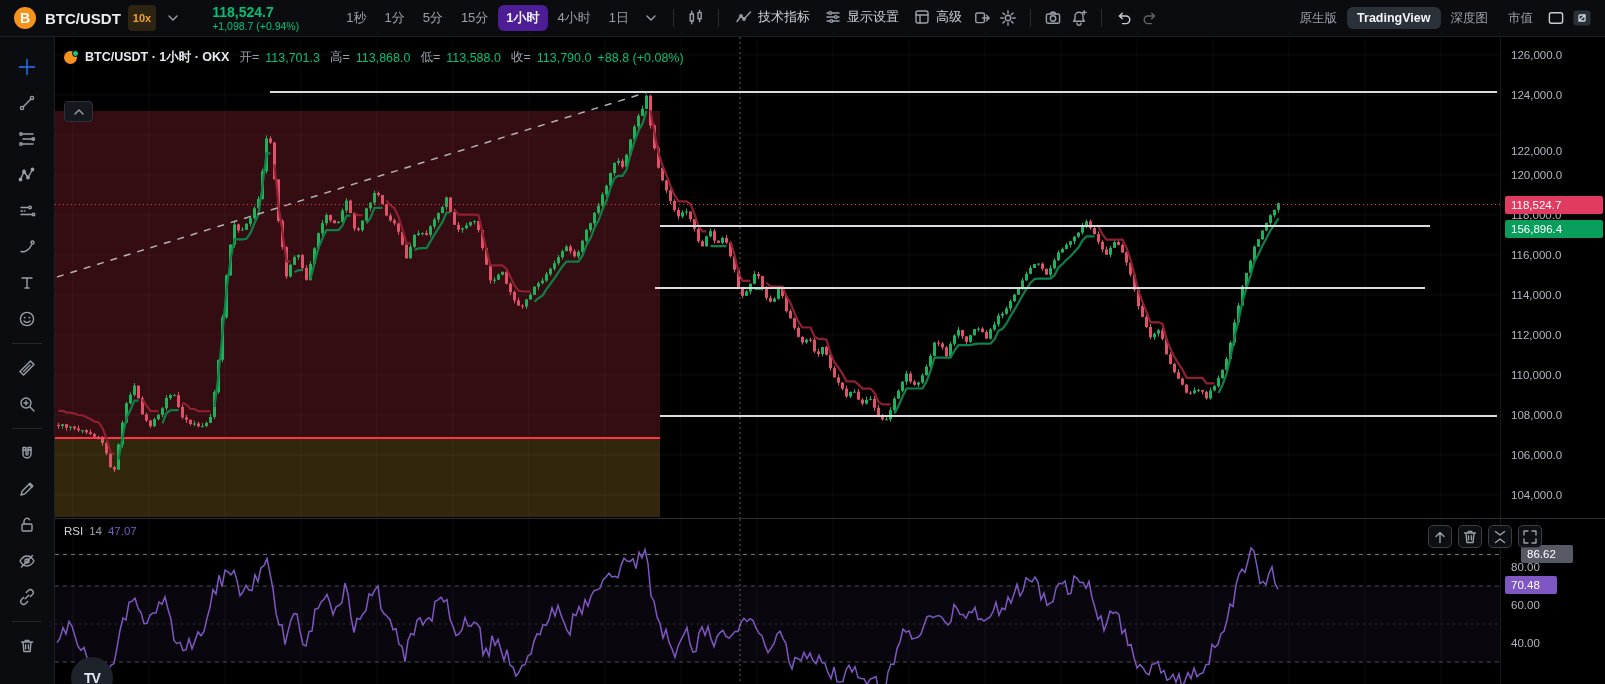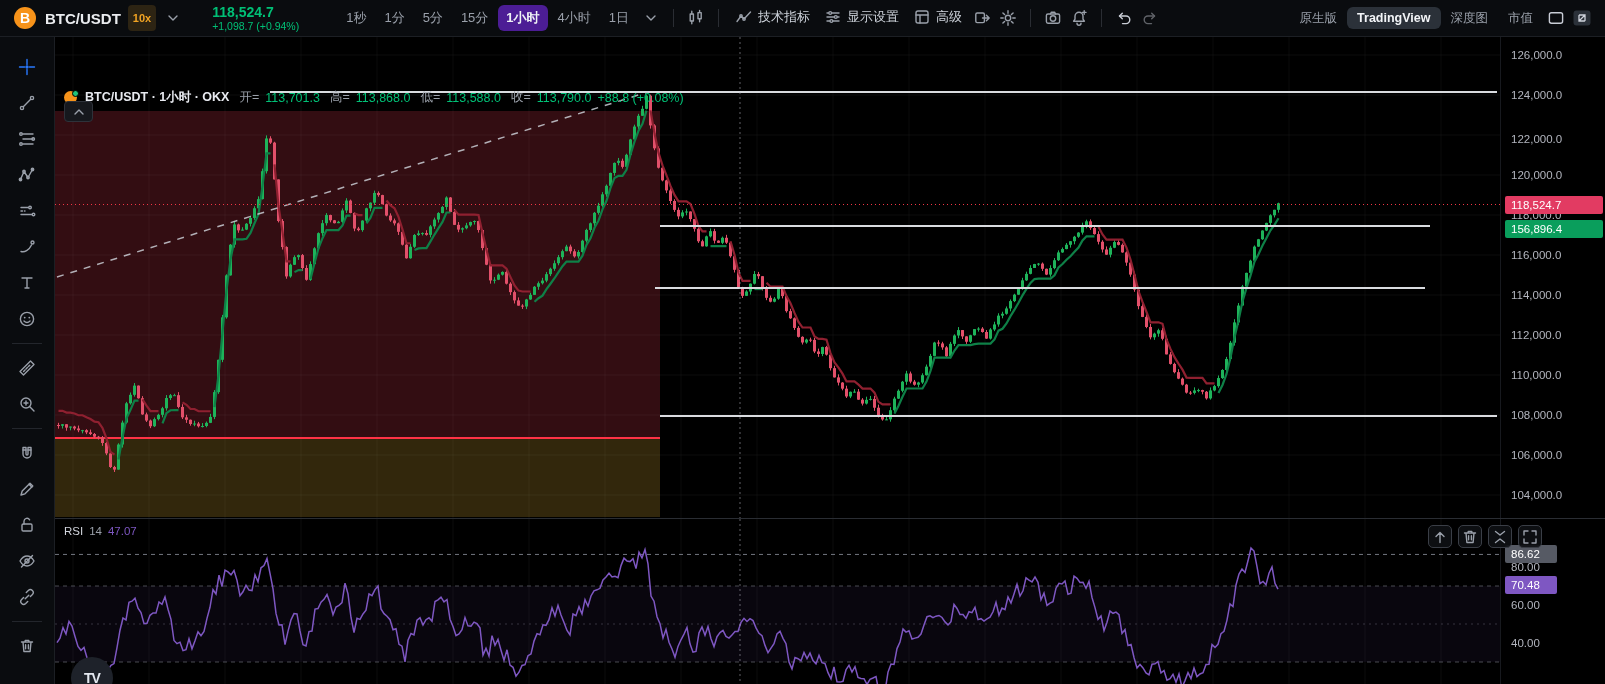"BTC/USDT · 1小时 · OKX" #legend1 { margin-top: 40px -> none }
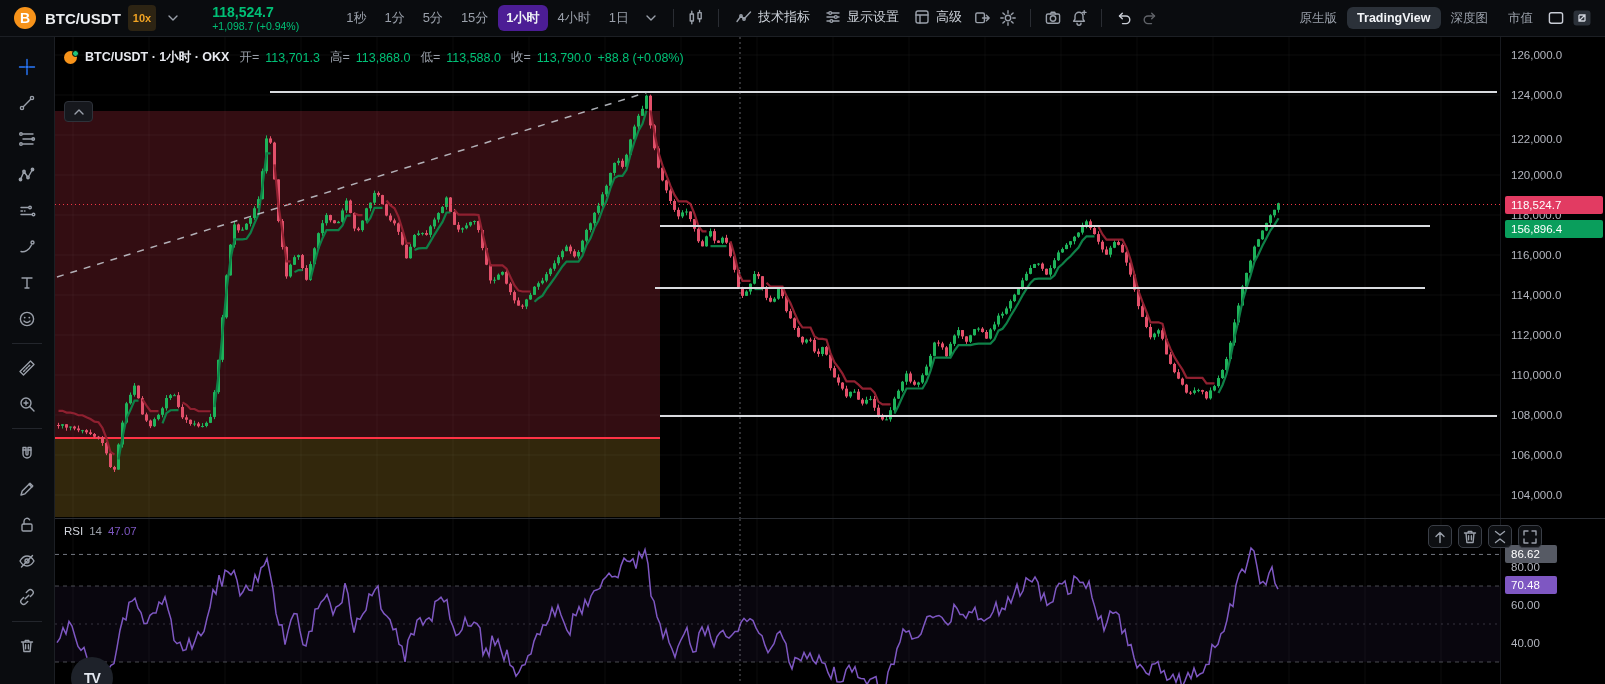"122,000.0" div.tick { top: 96px -> 108px }
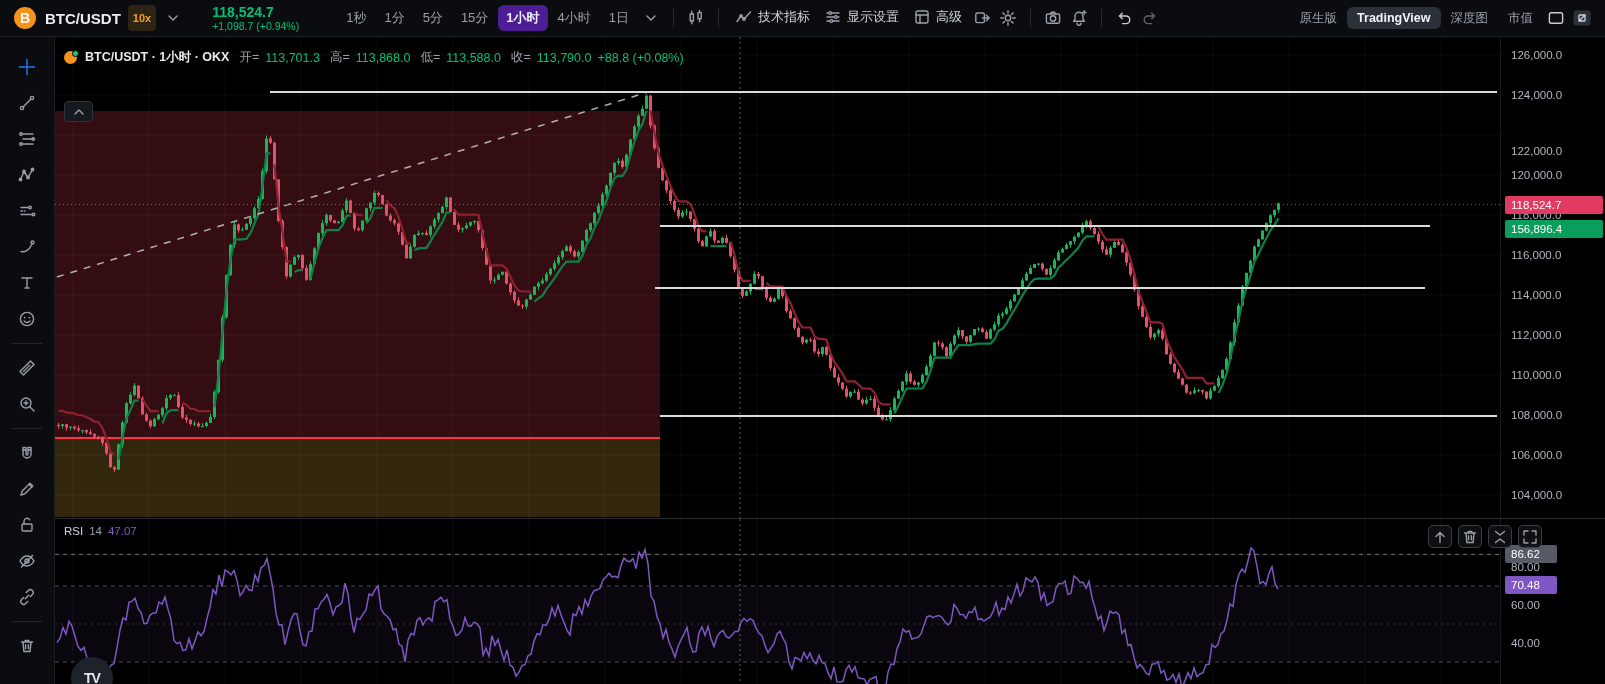"86.62" div.pbadge { margin-left: none -> 16px }
